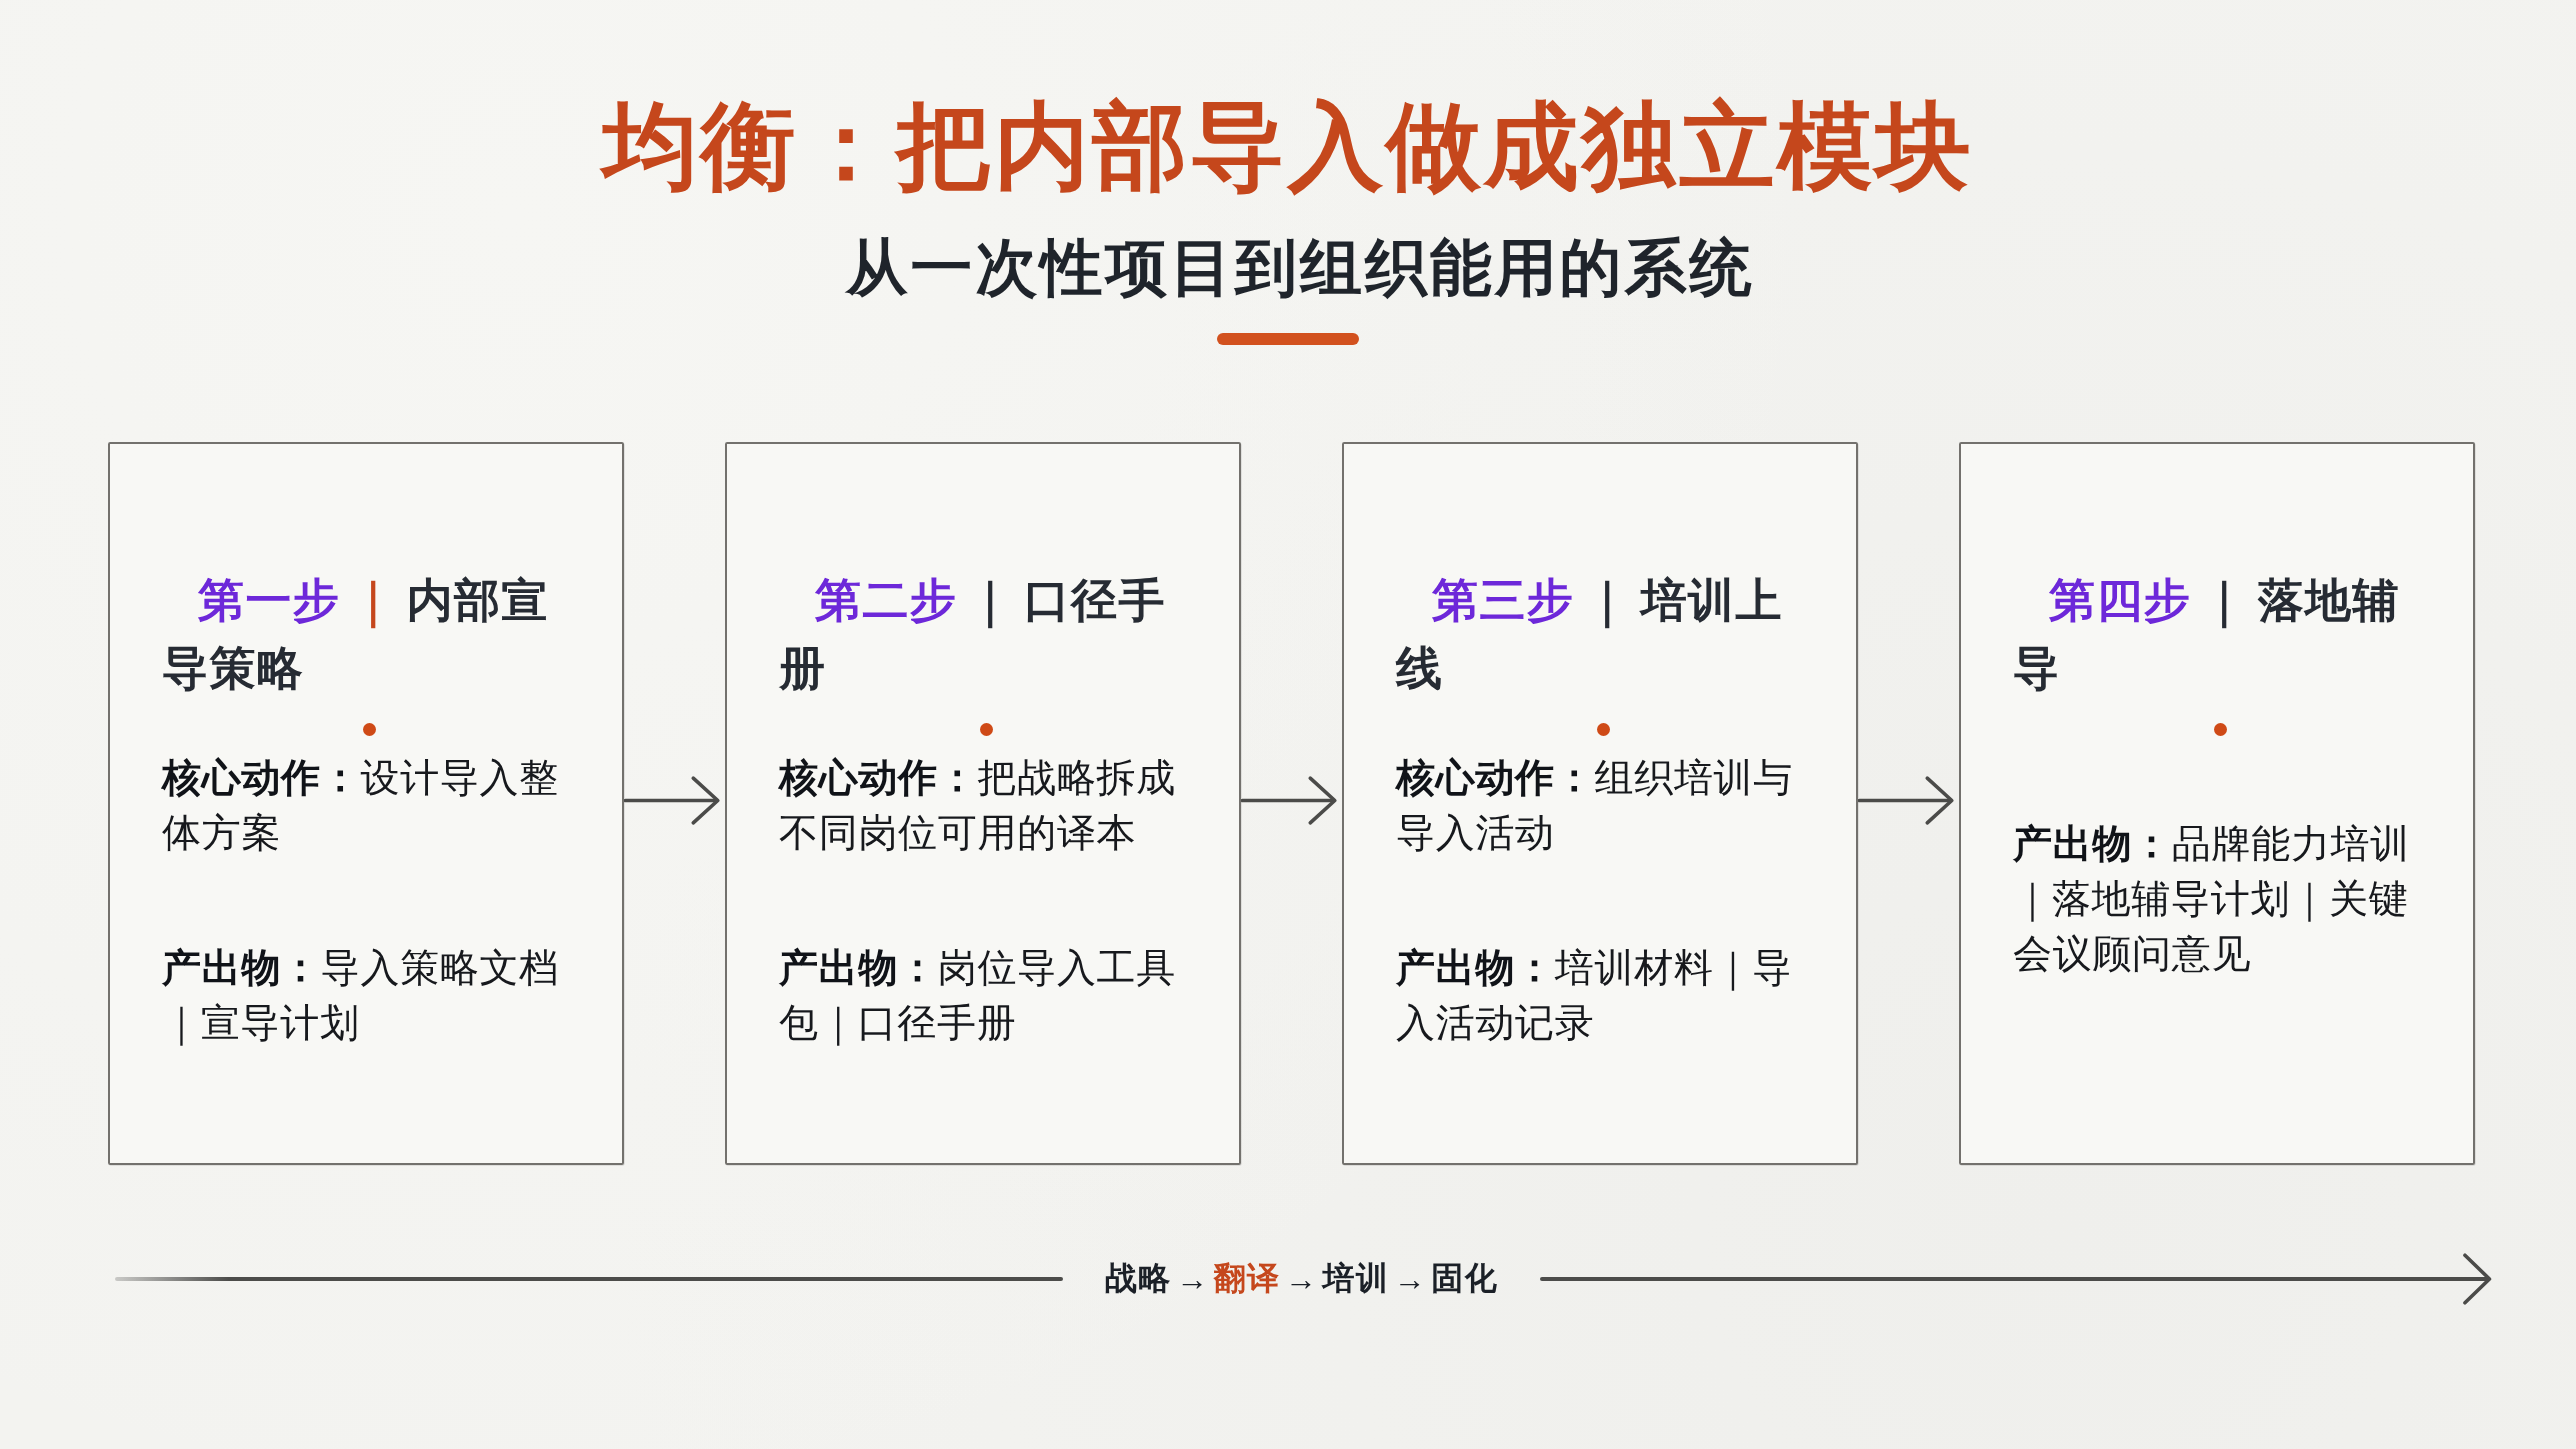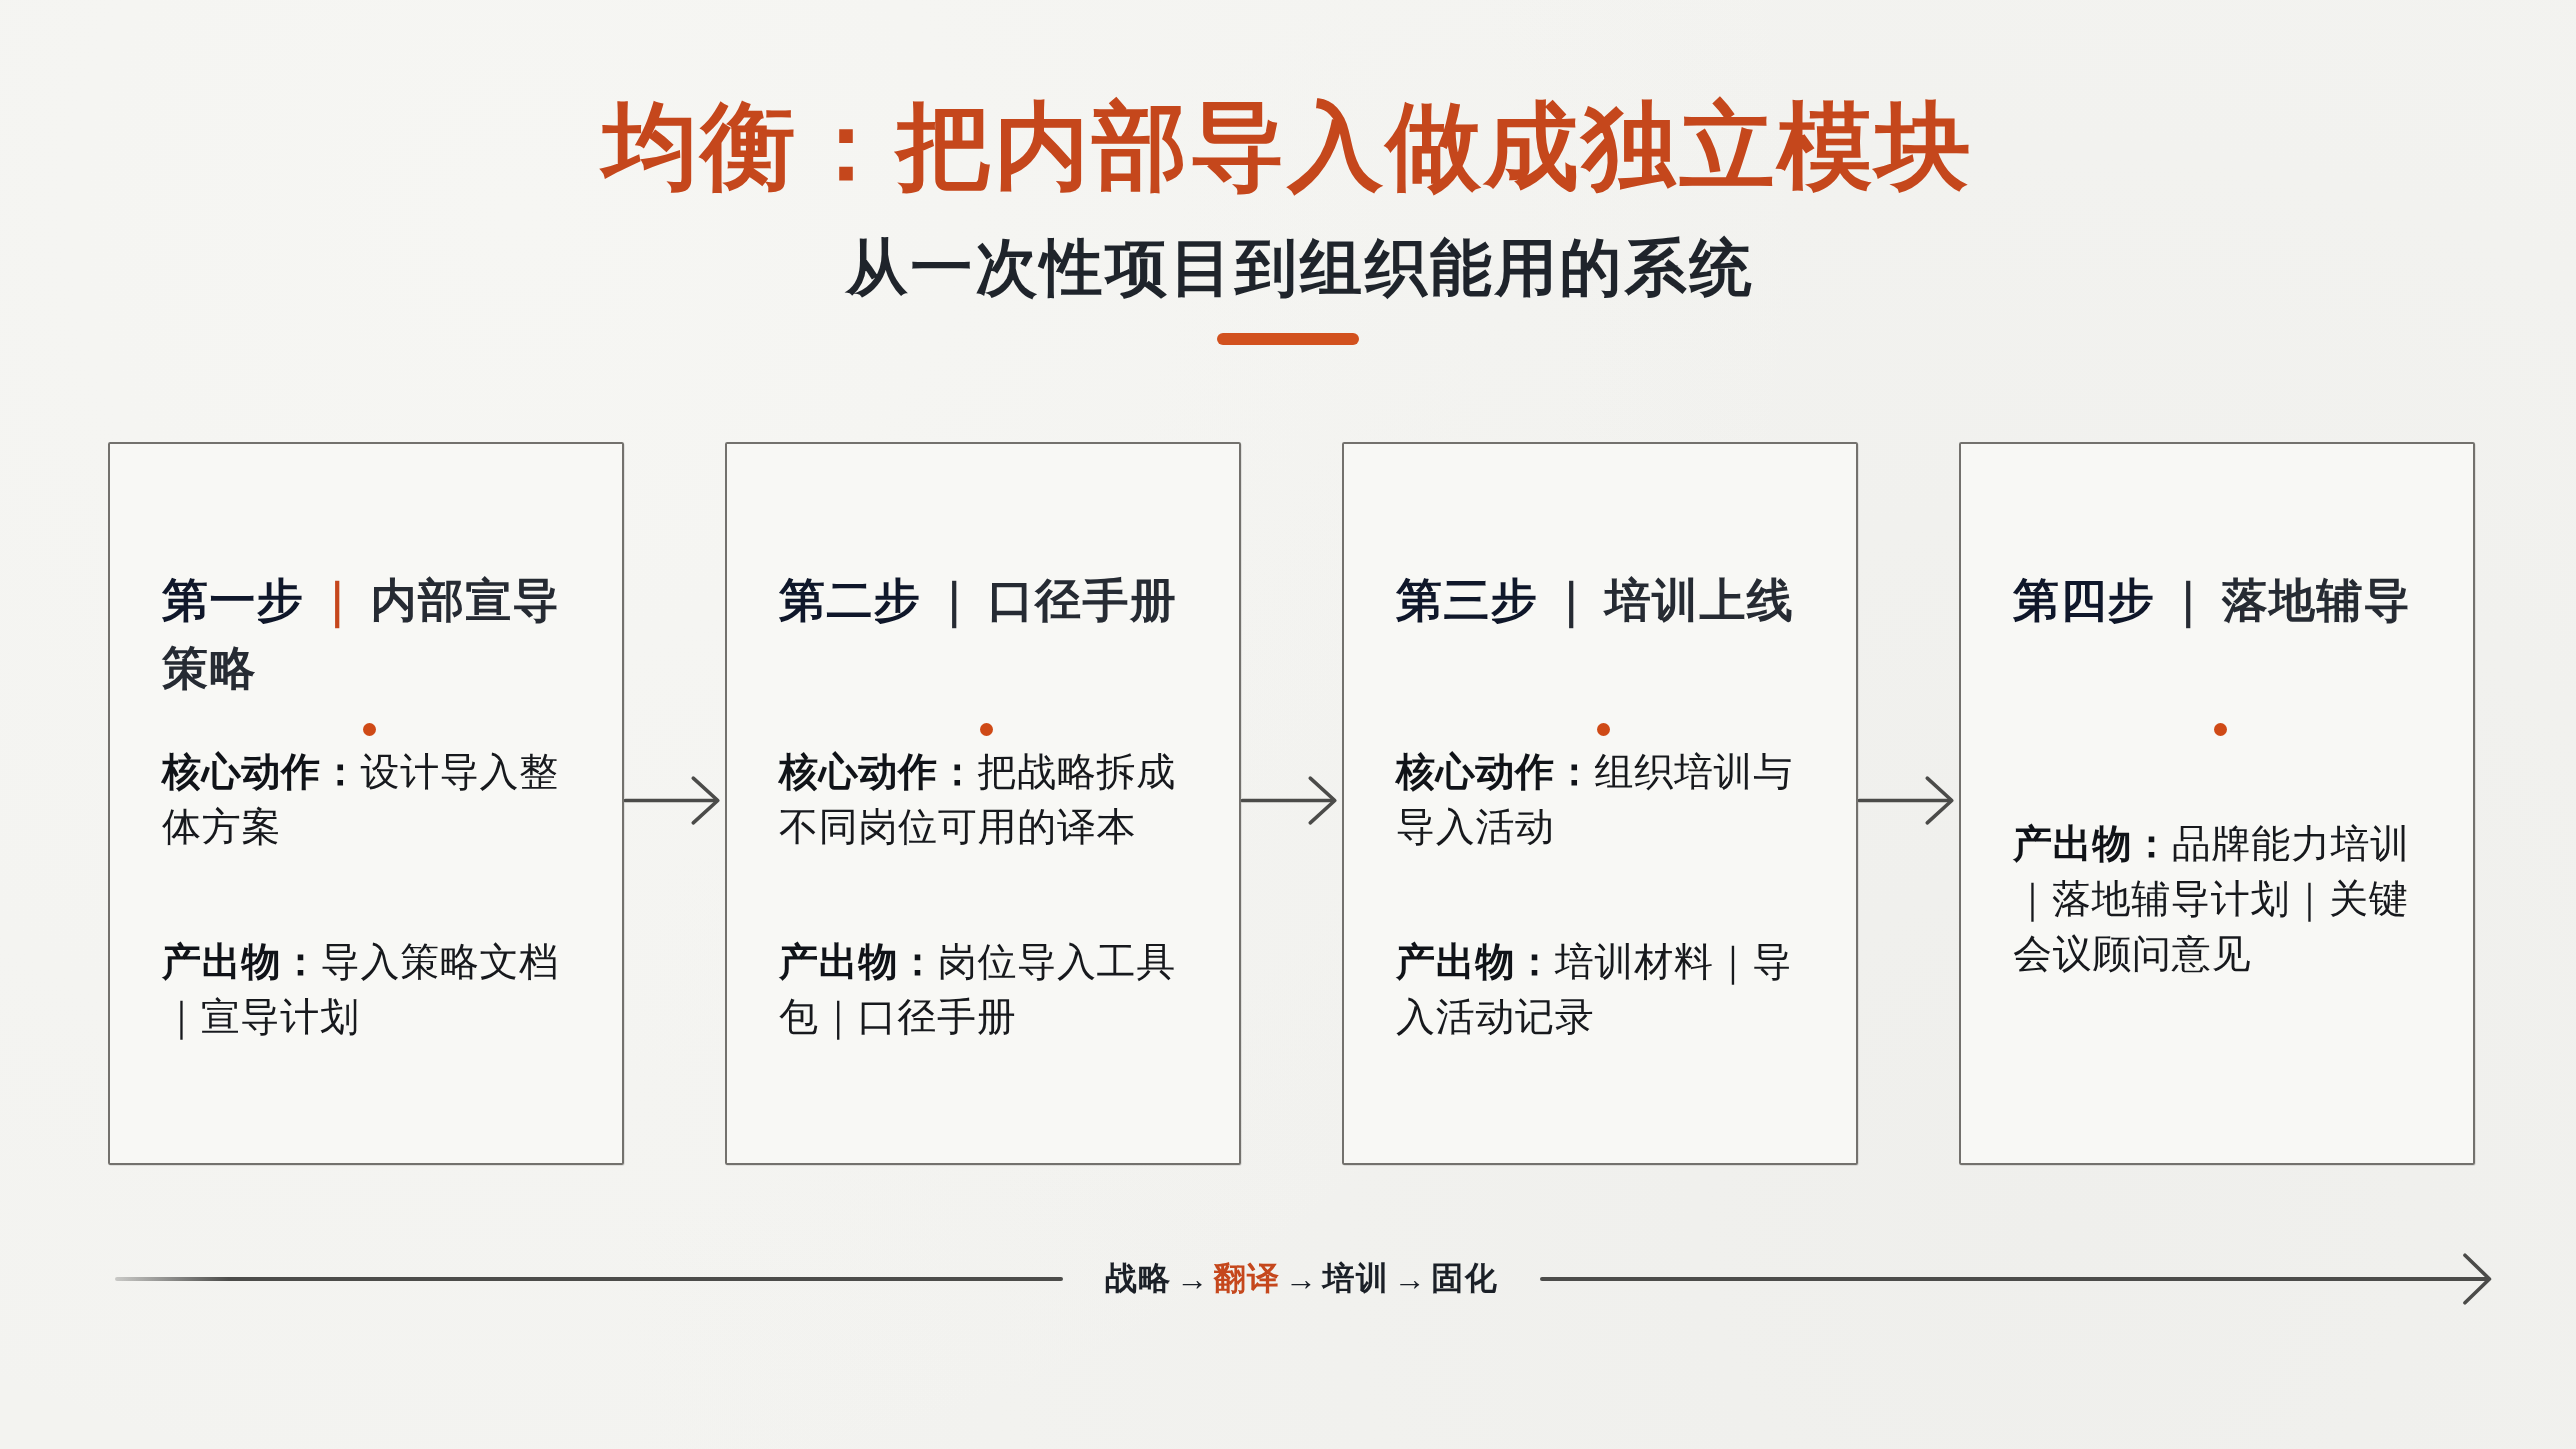"第一步" .step-label { color: #0f172a -> #6d28d9; margin-left: none -> 36px }
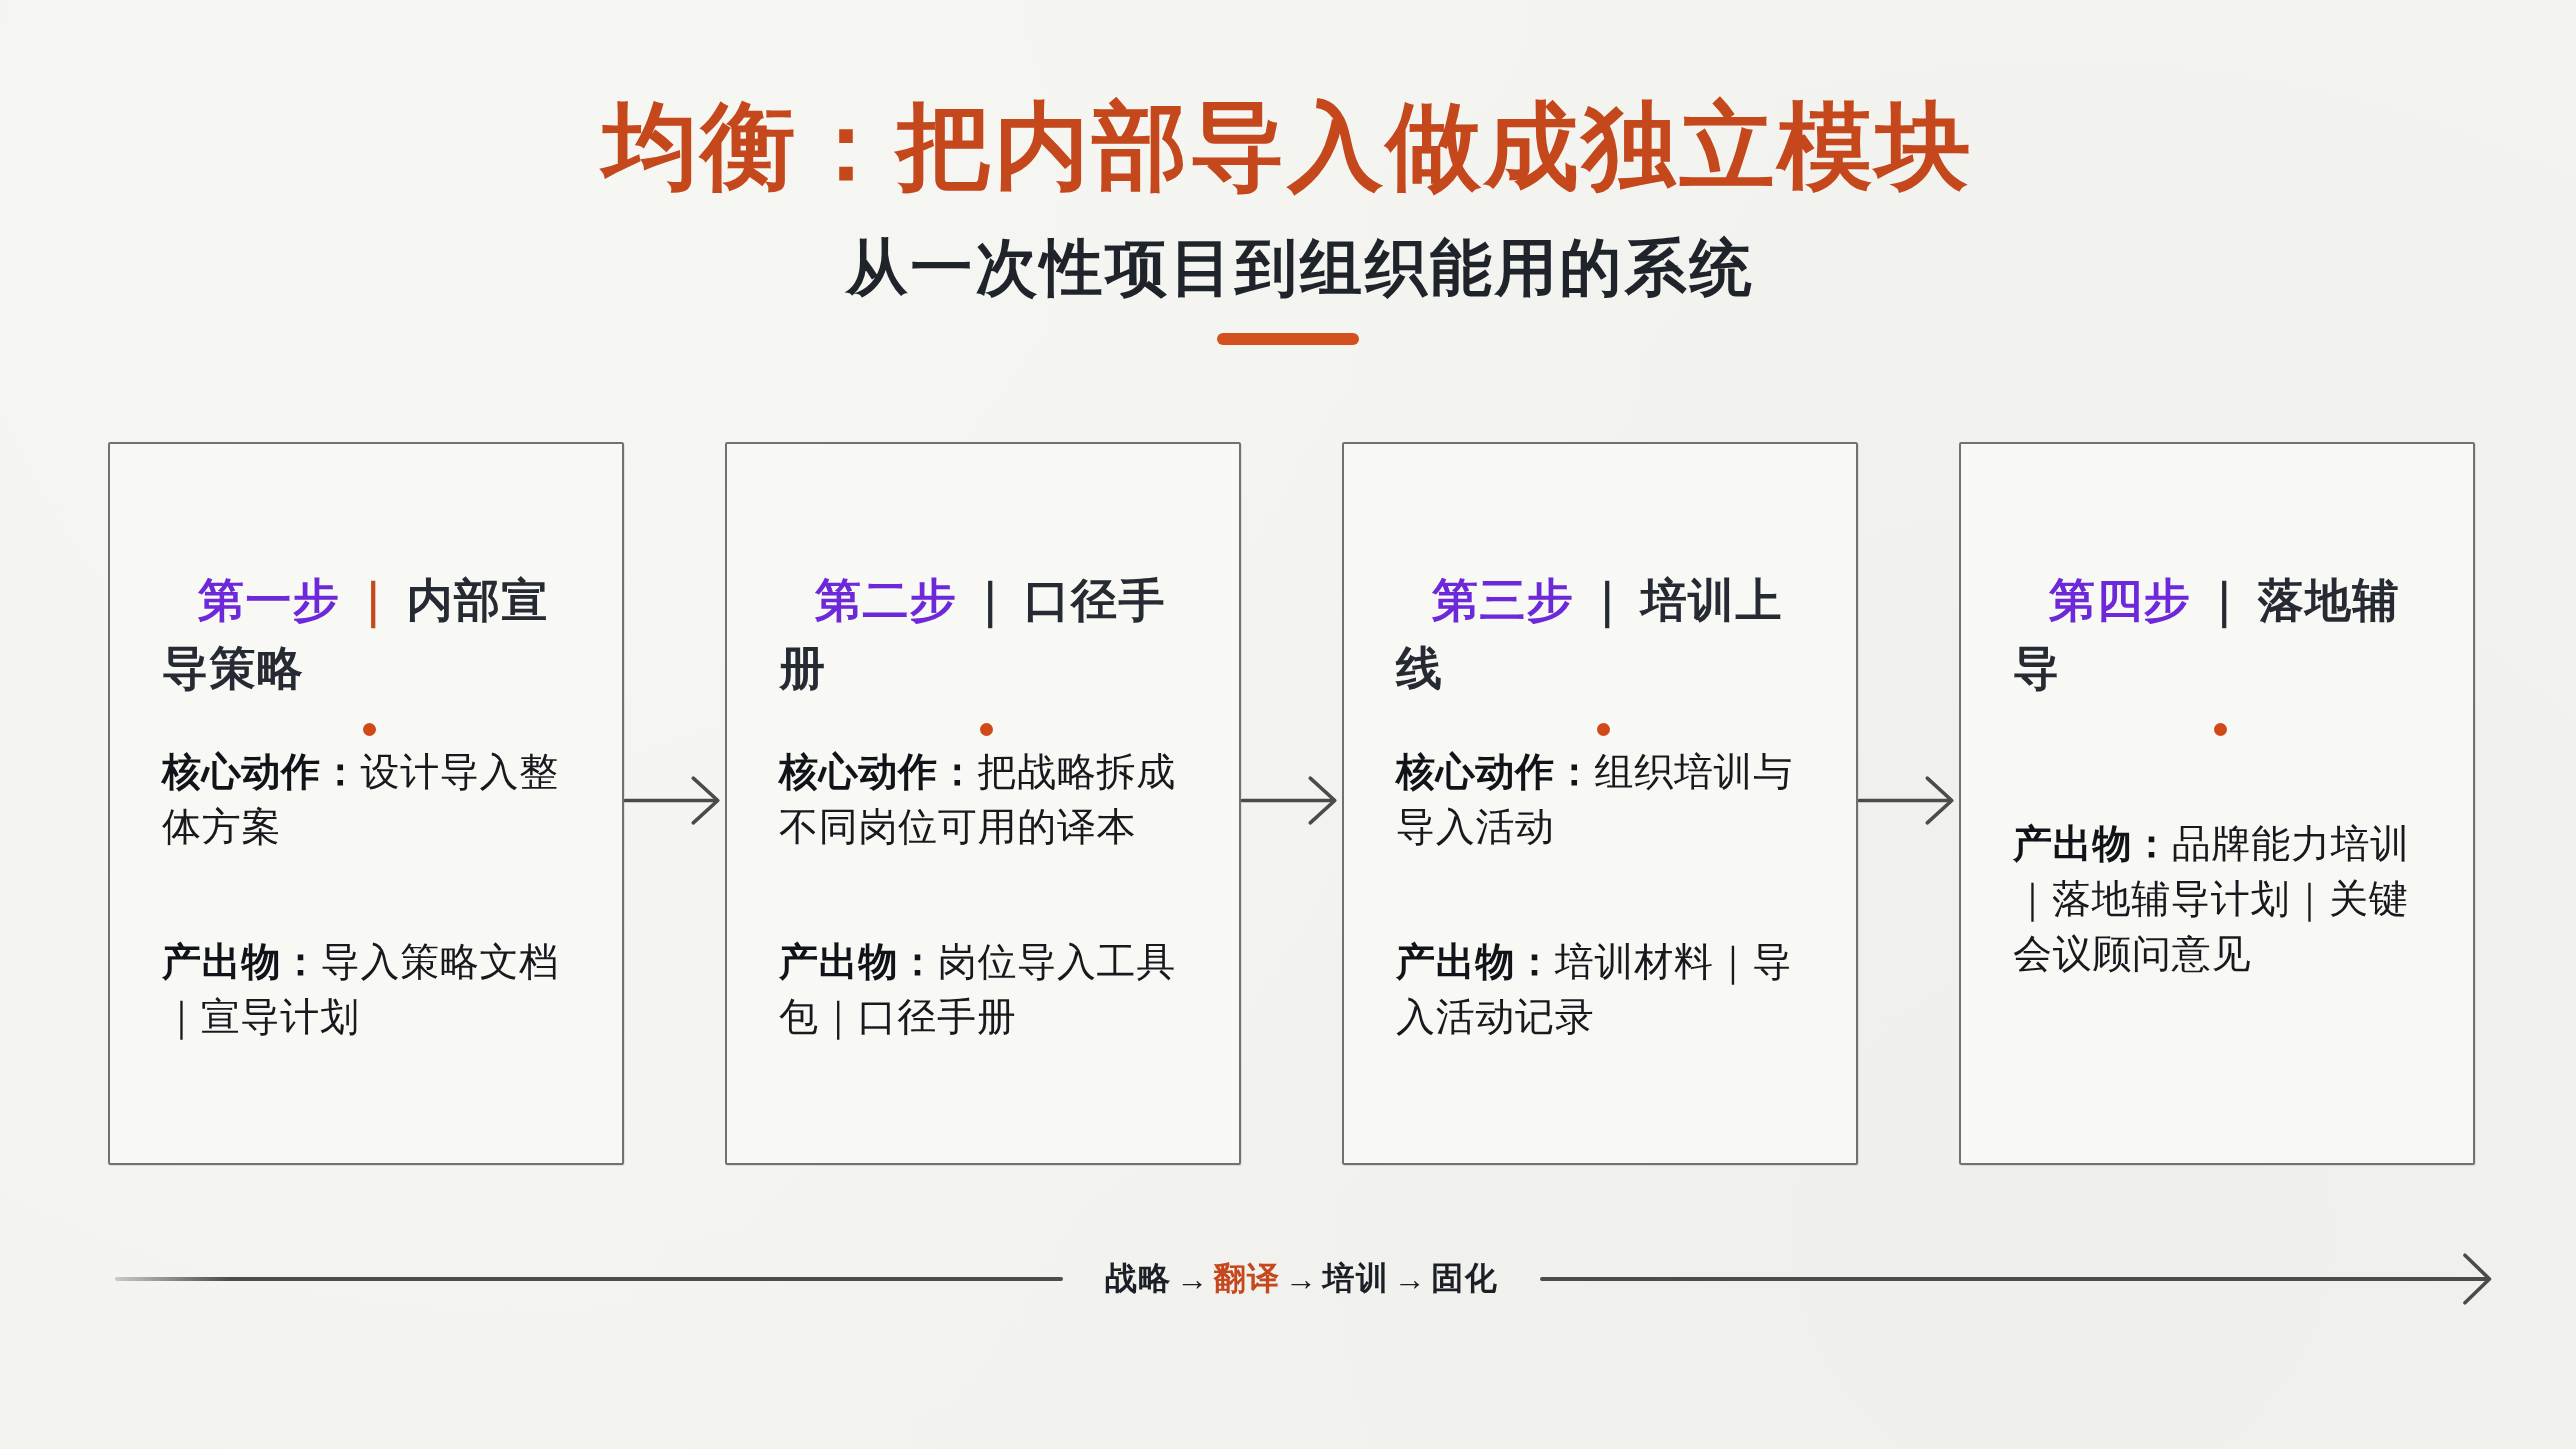"核心动作：设计导入整体方案" .section.core { margin-top: 8px -> 14px }
